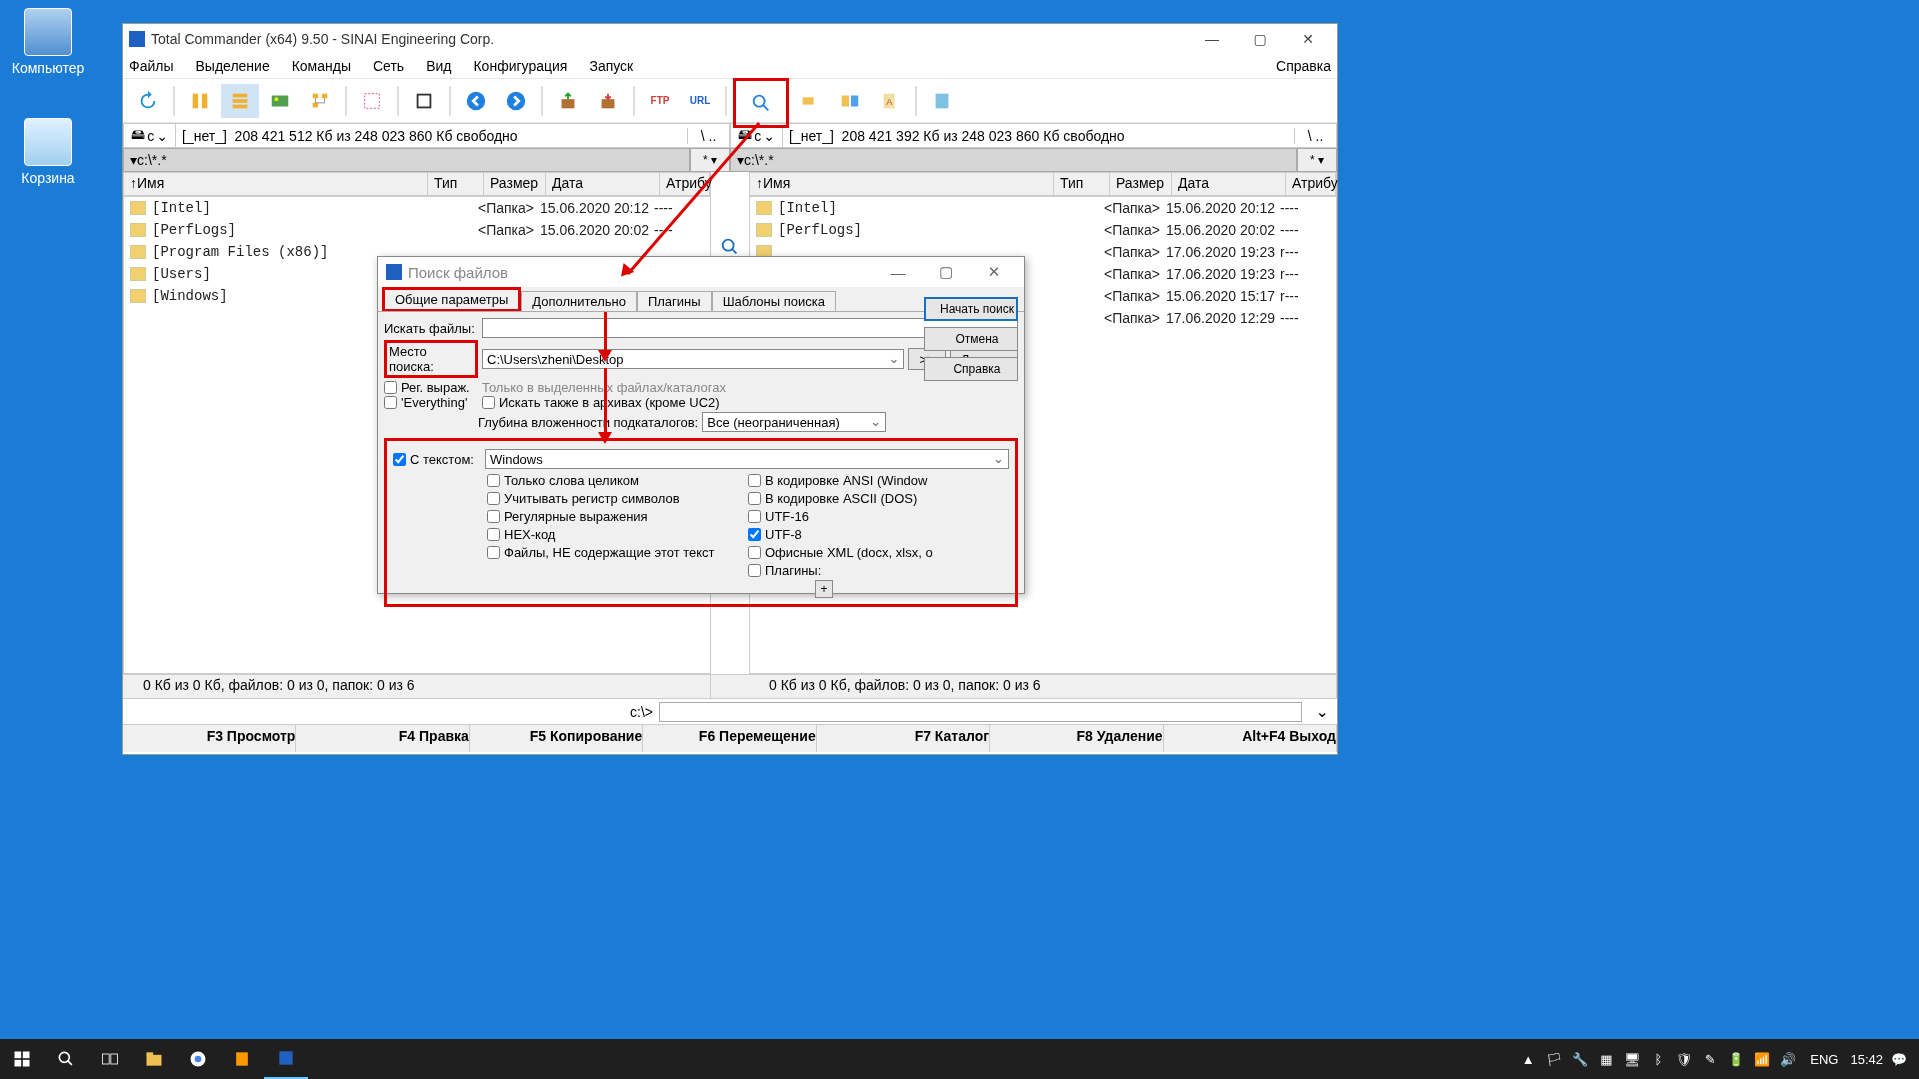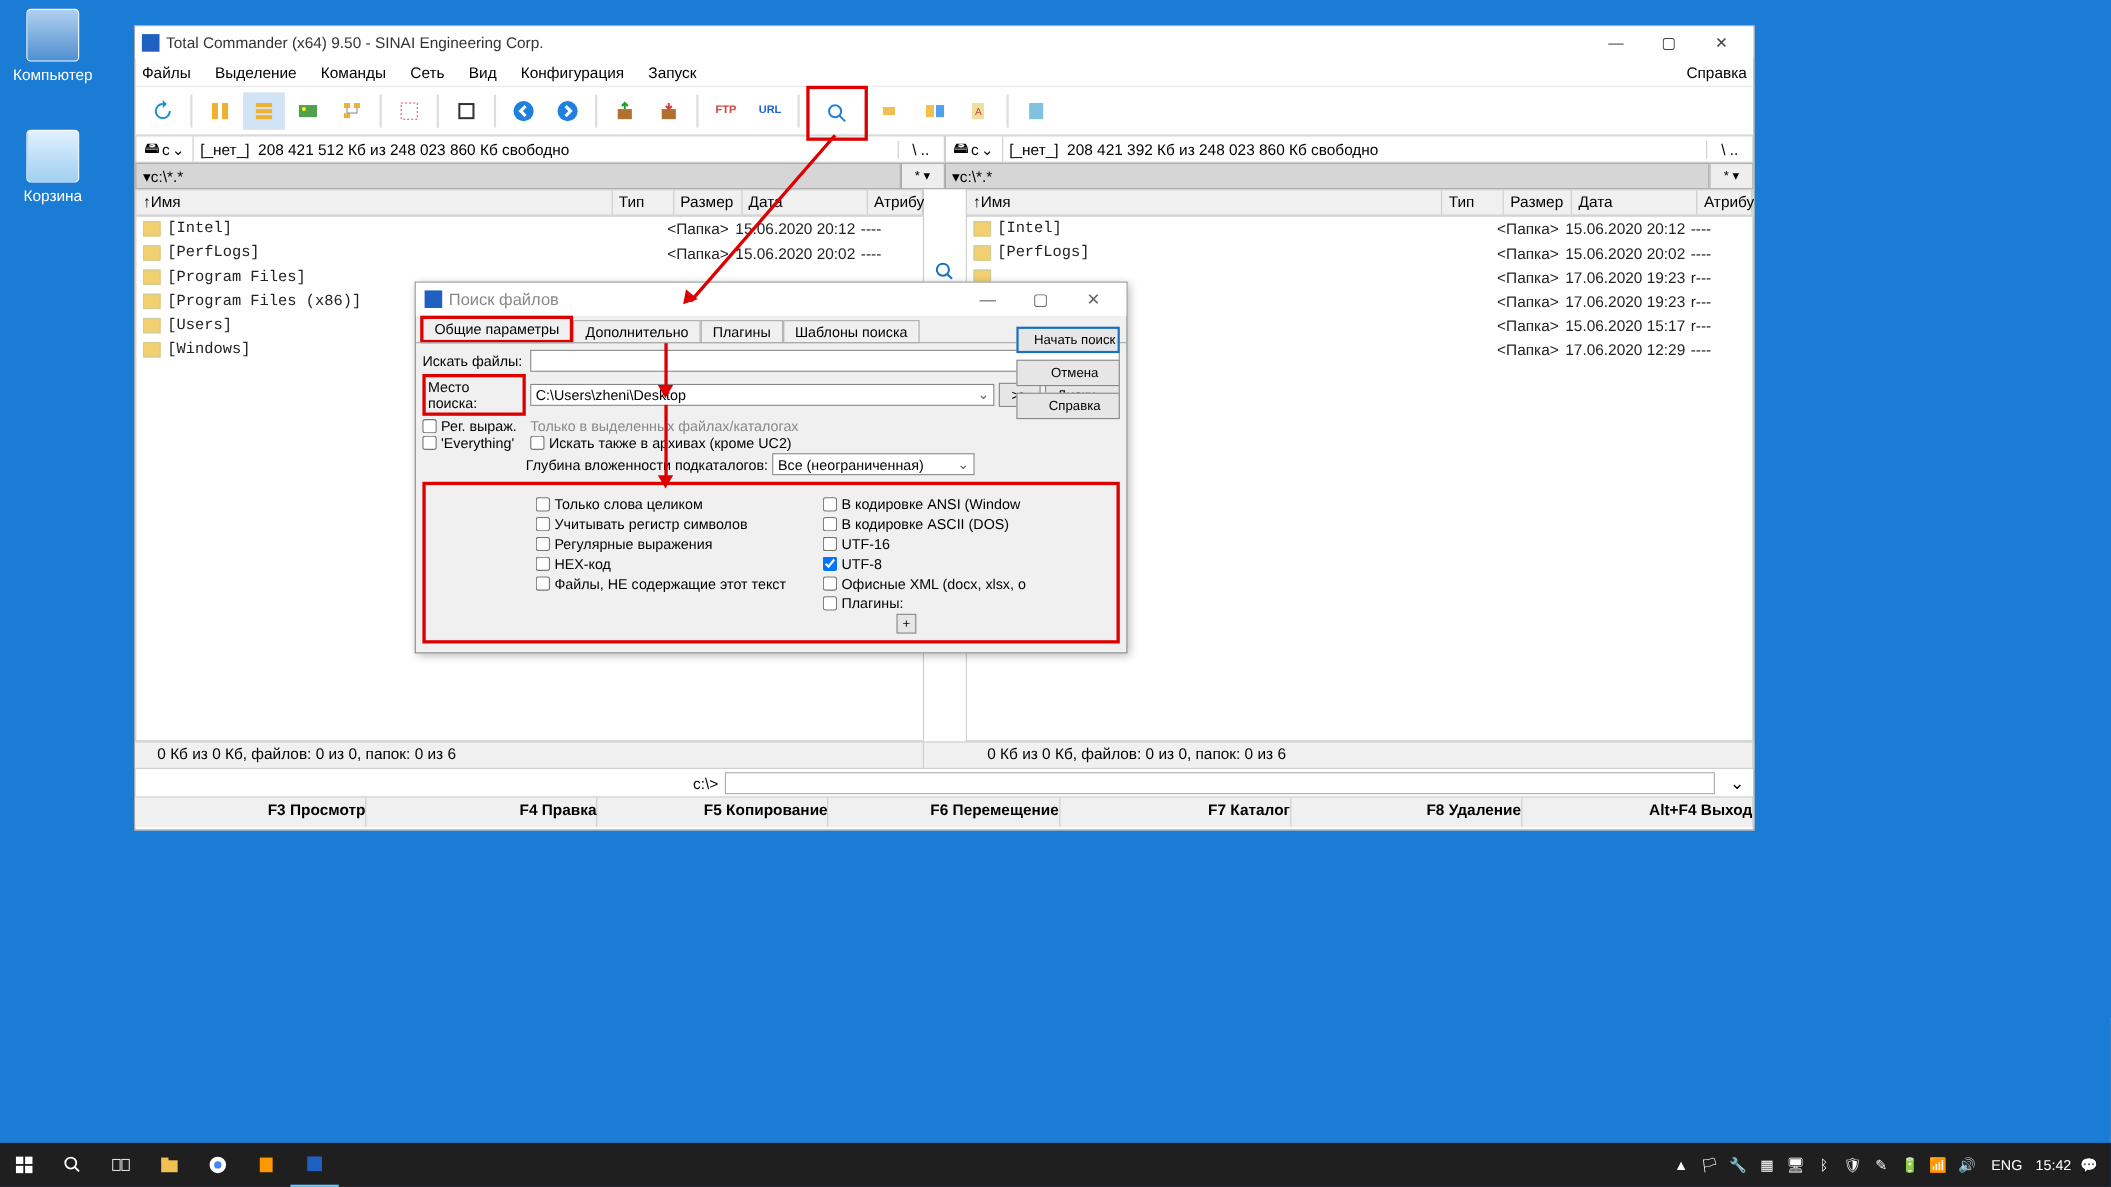"Total Commander (x64) 9.50 -" .tc-window { width: 1473px -> 1216px }
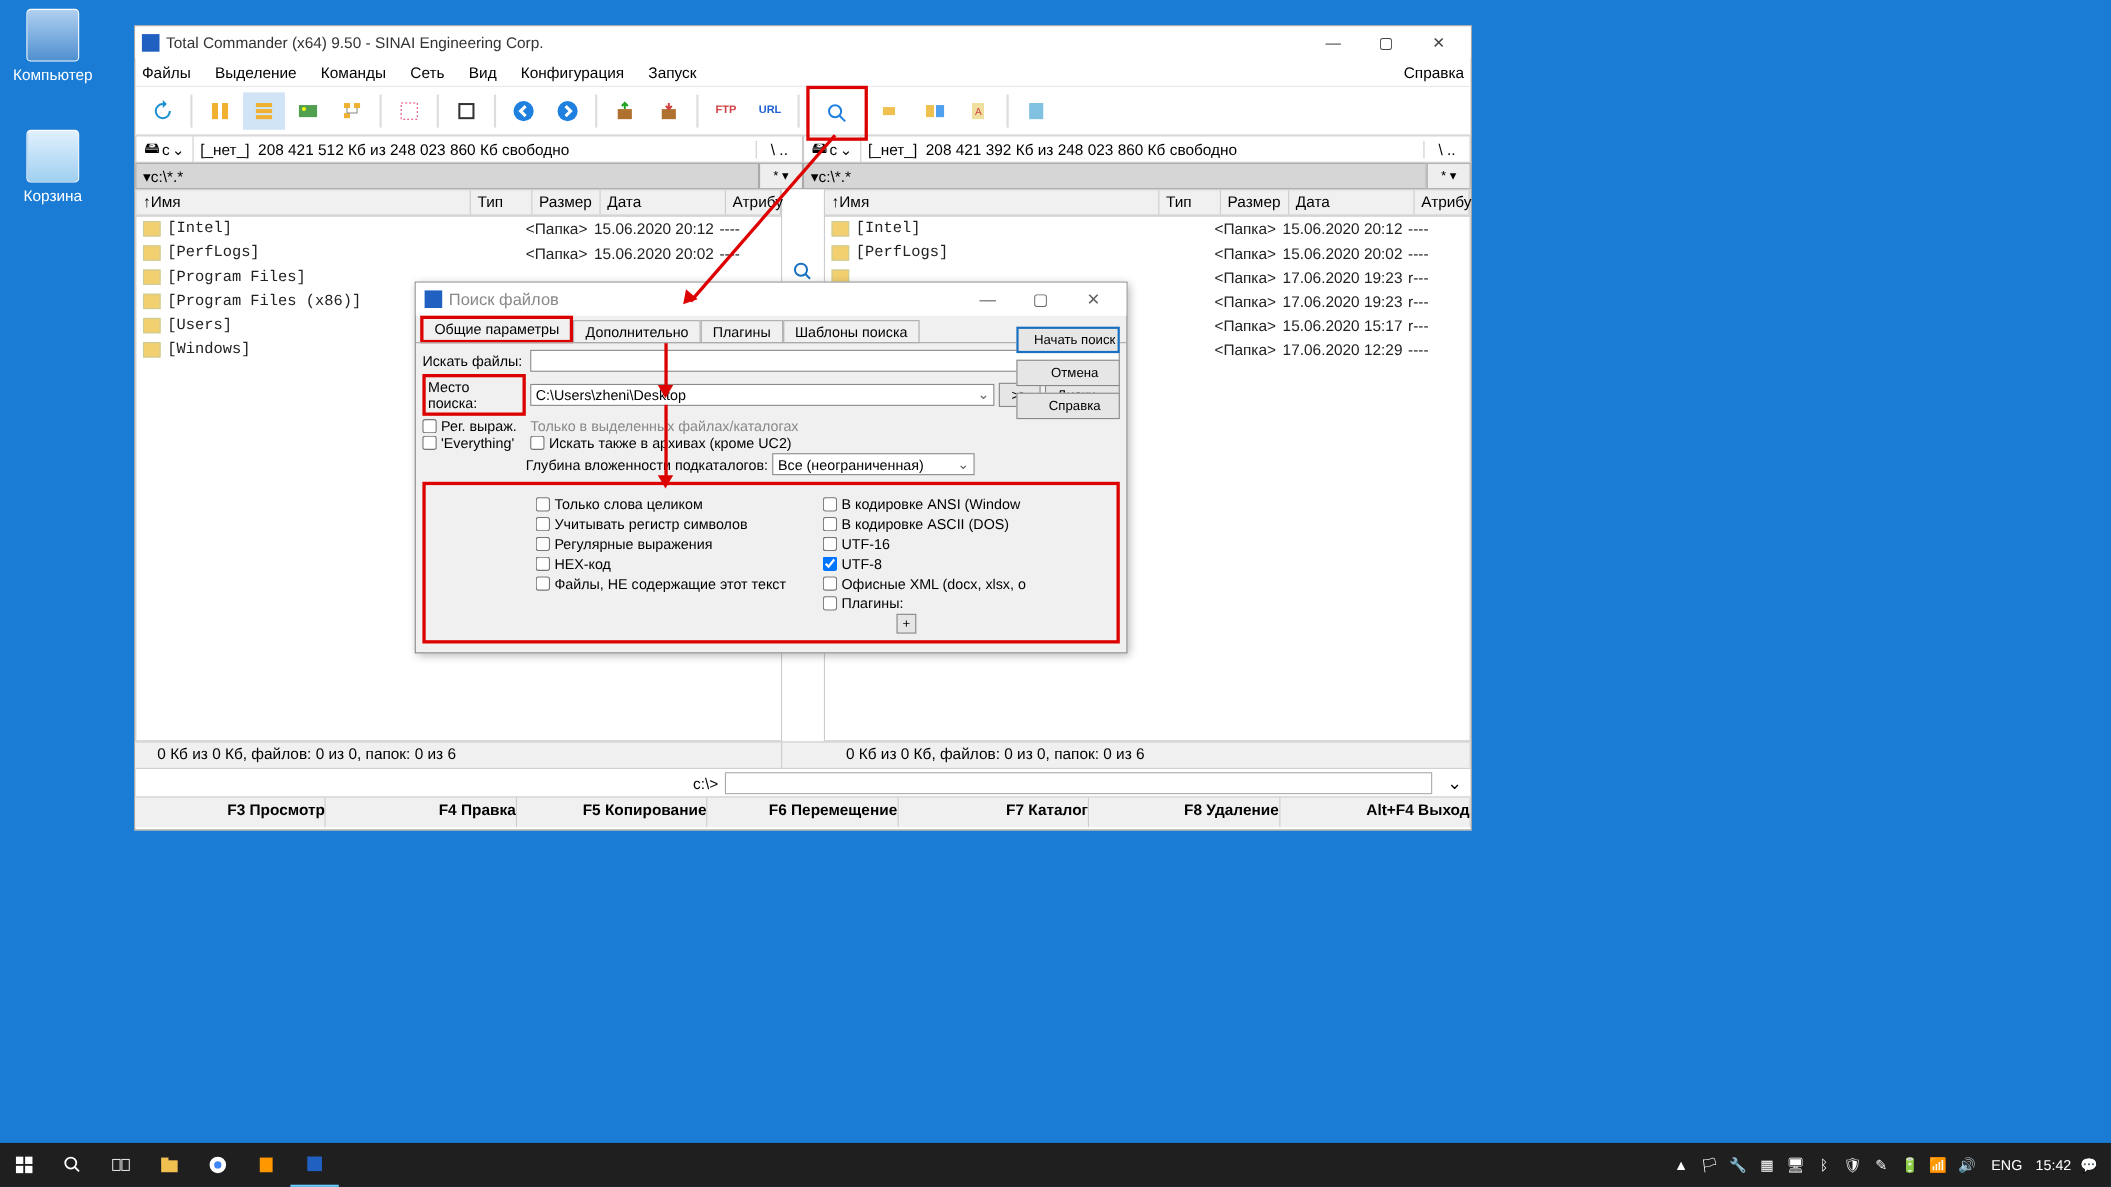"[Program Files]" div.frow { html: <div> <div></div> <div>[Program Files]</div> <div></div> <div></div> <div></div> <div></div> </div> -> none }
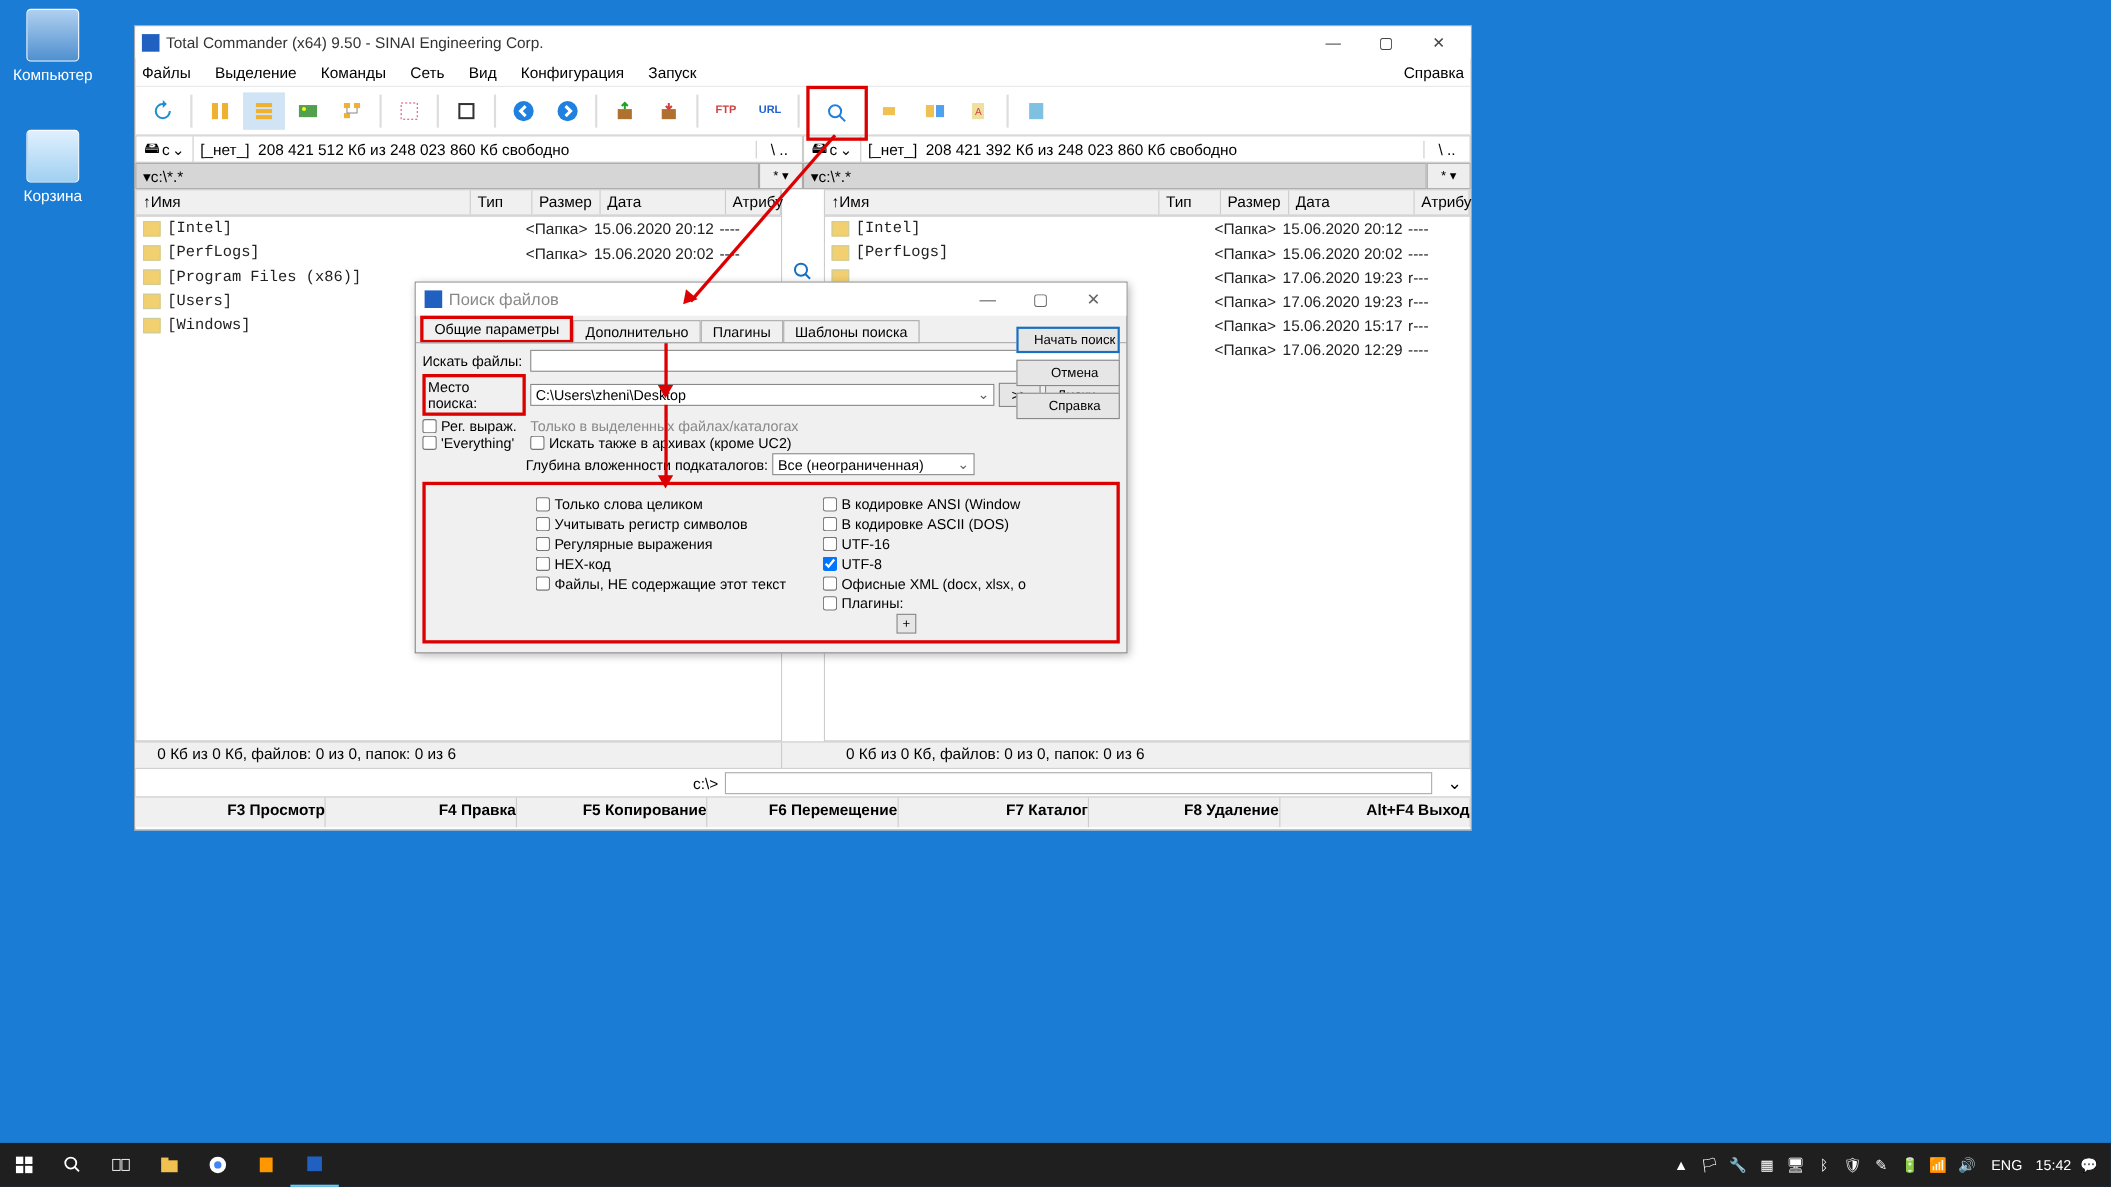"С текстом:" div.sd-row { html: none -> <div> <div> <input> <span>С текстом:</span> </div> <div> <span>Windows</span> </div> </div> }
